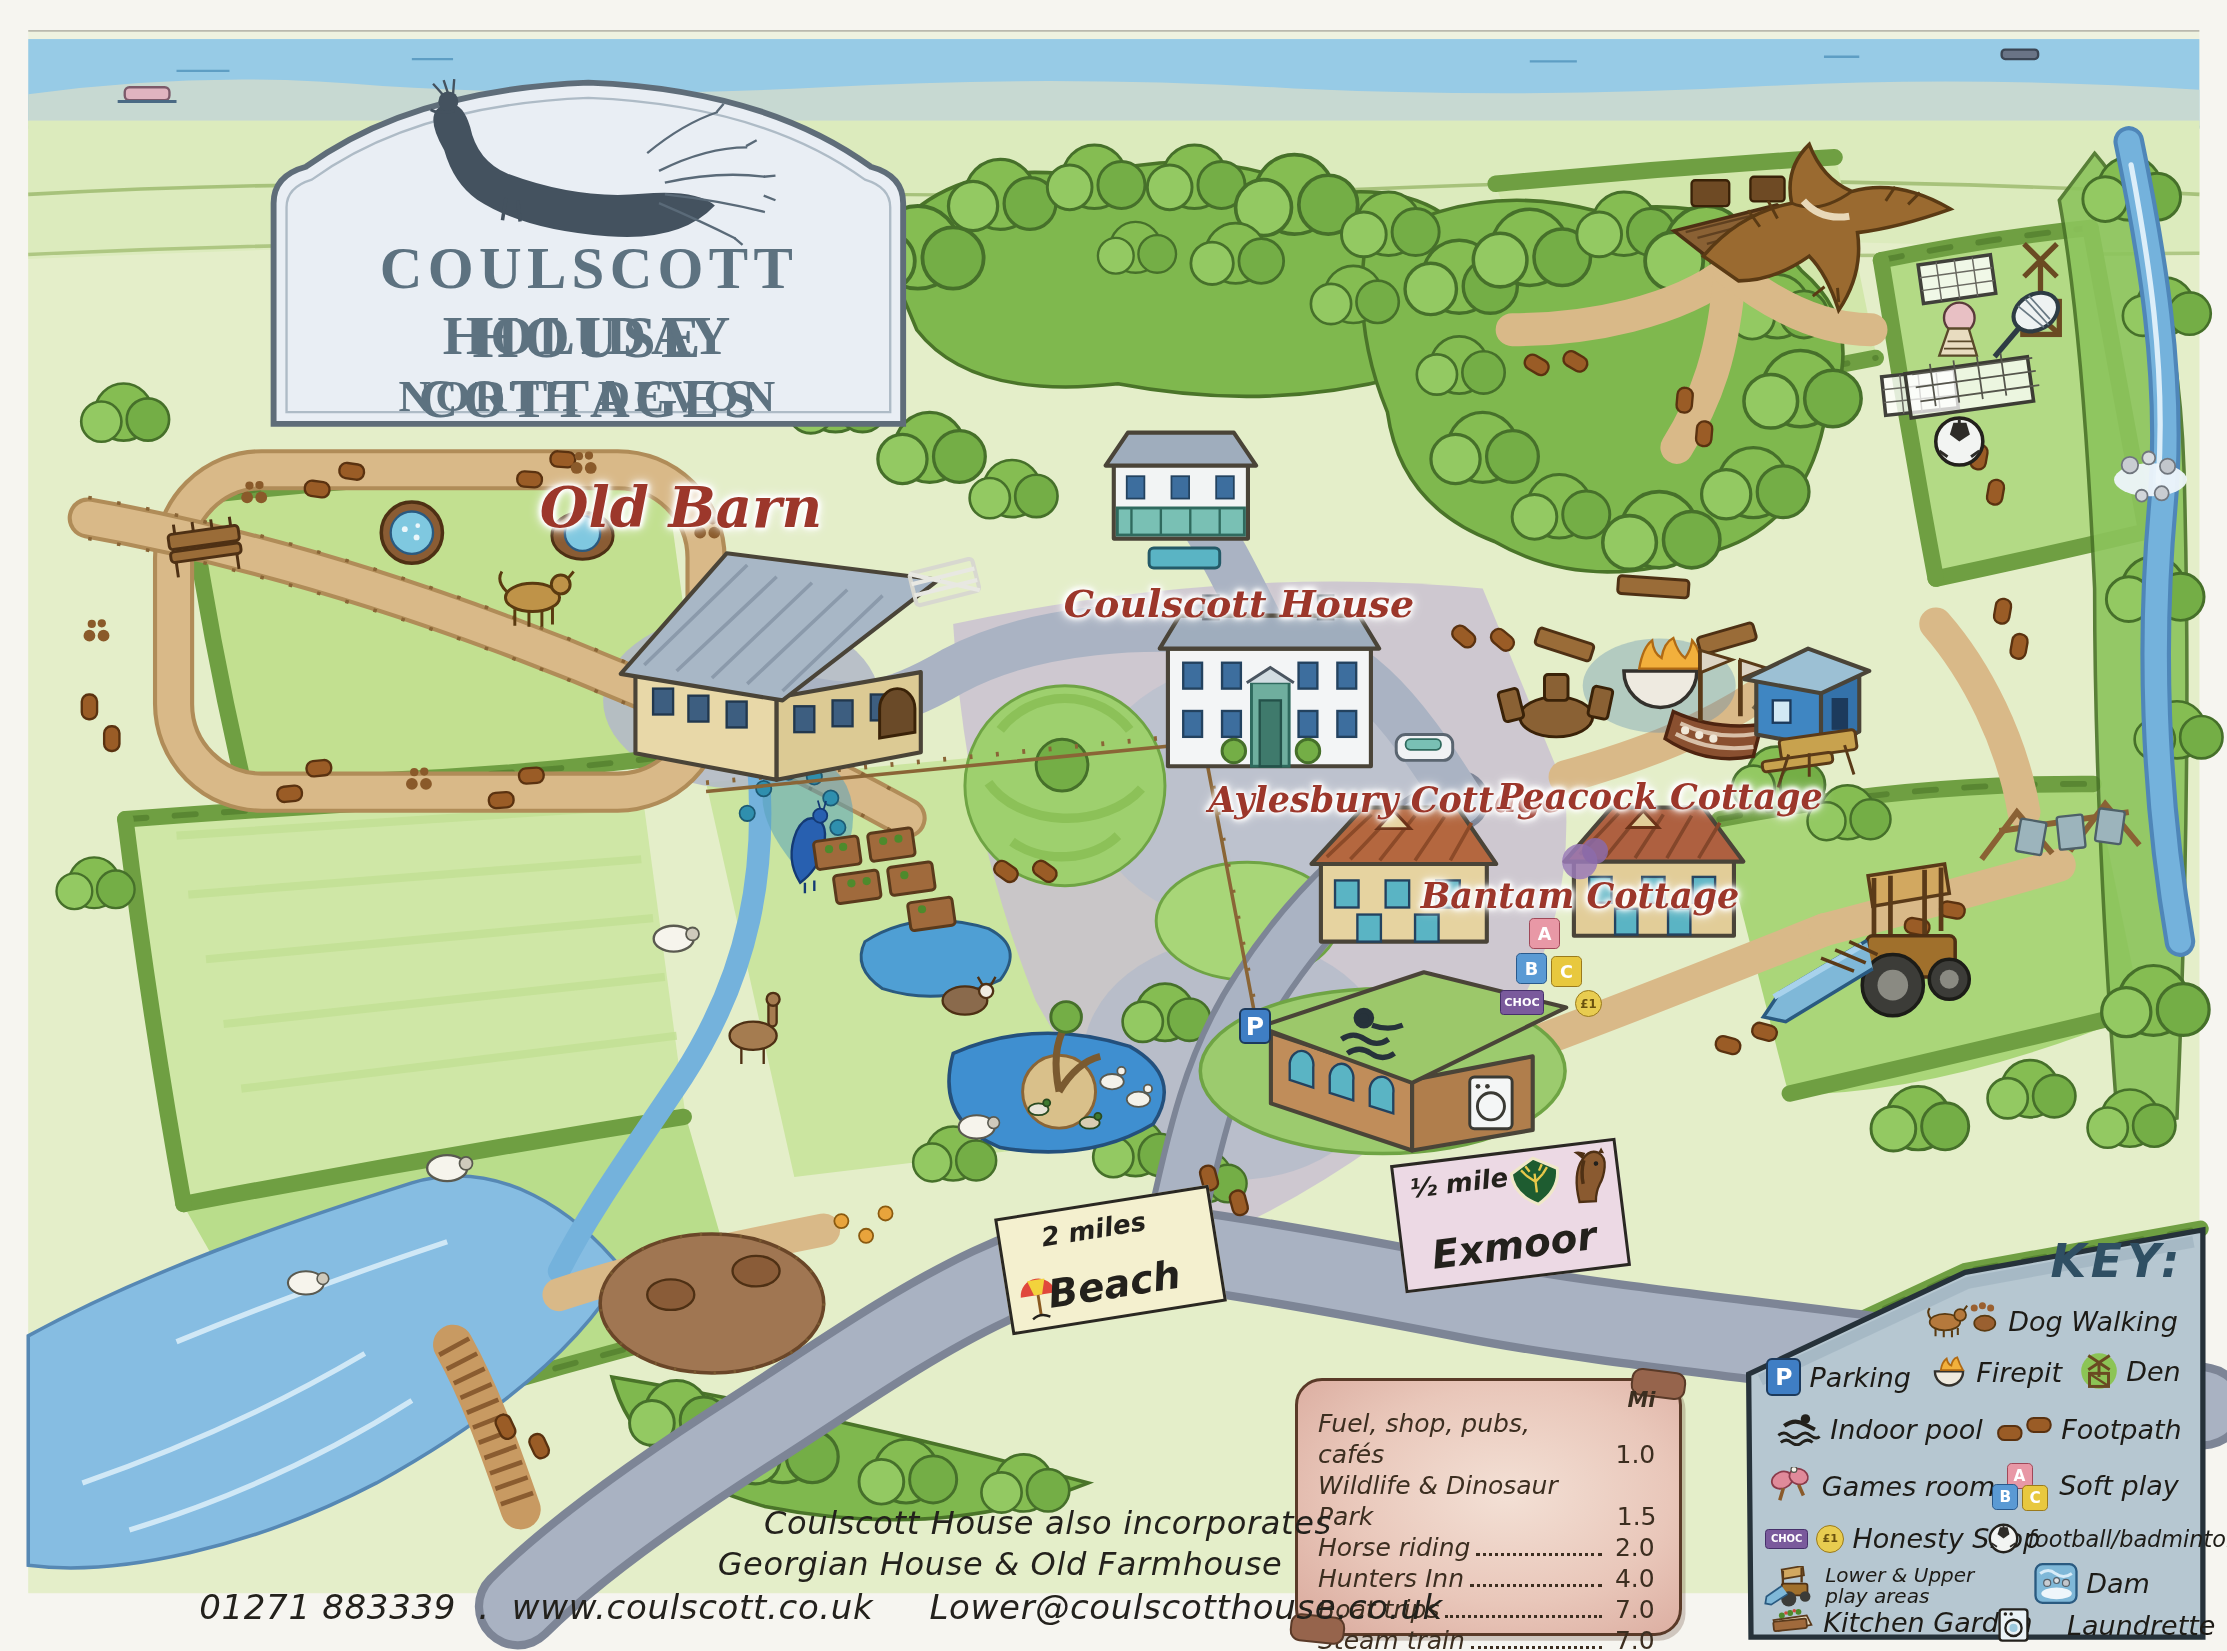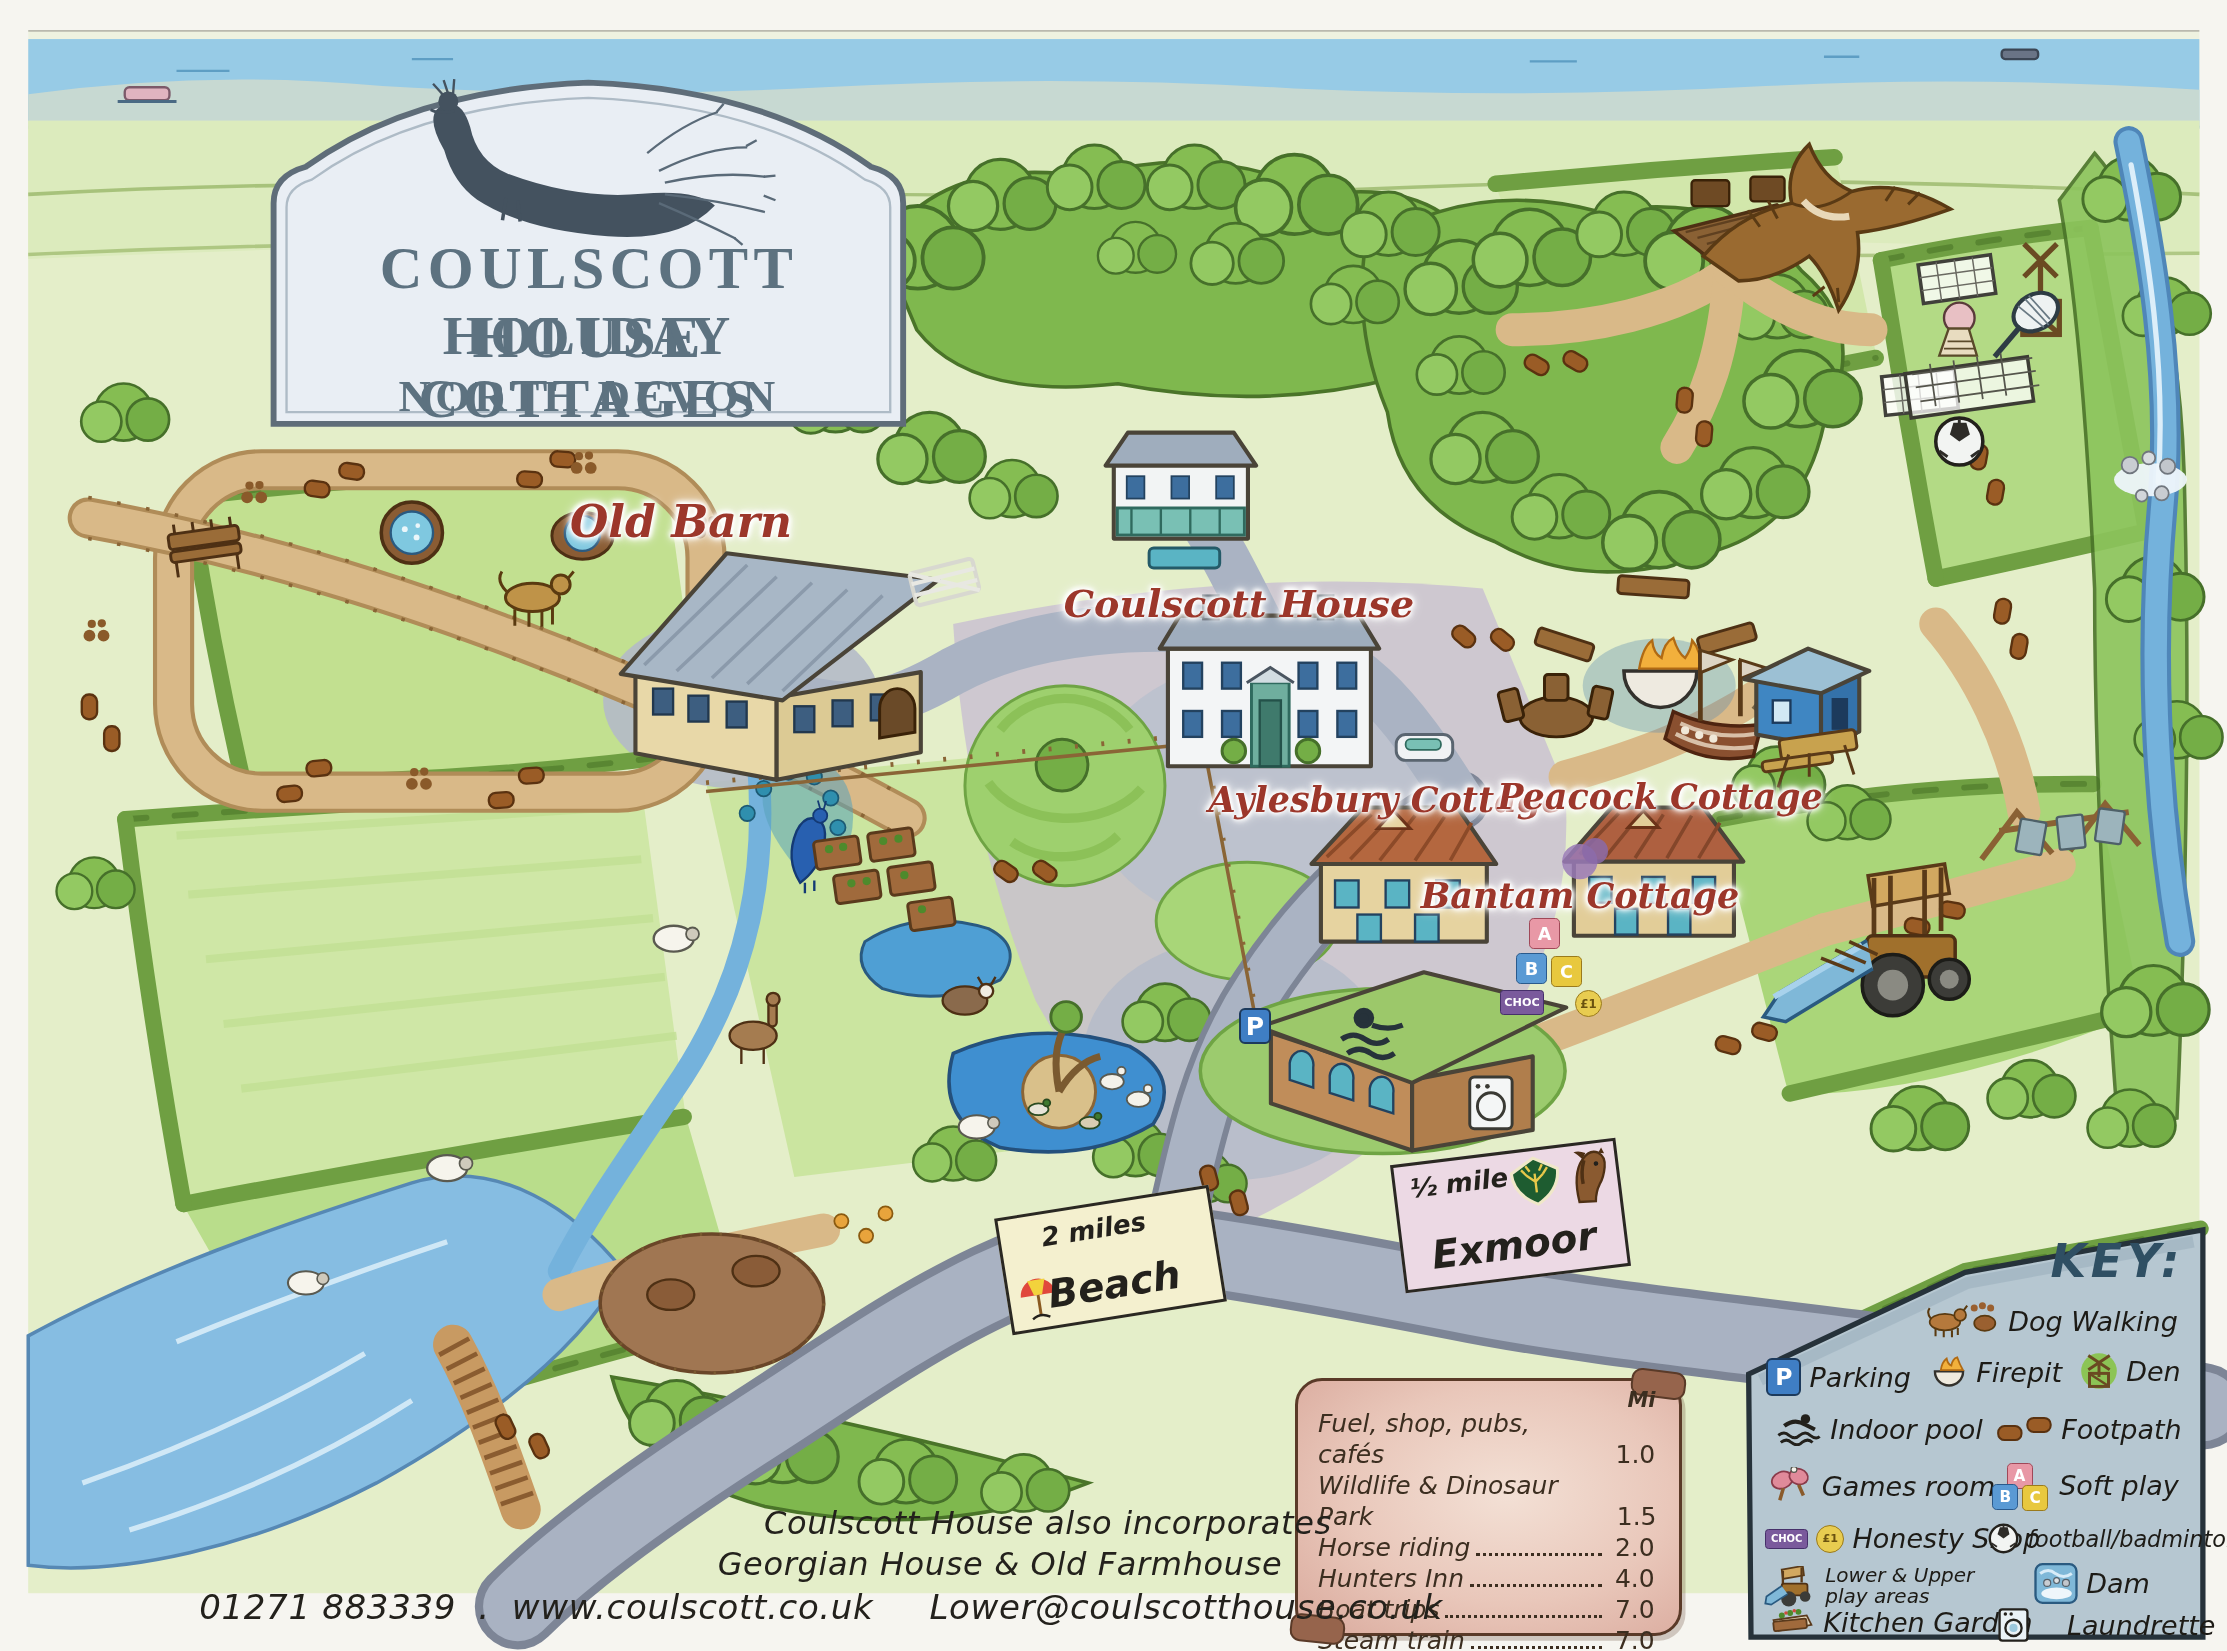"Old Barn" div.ov { font-size: 44px -> 56px; top: 521px -> 507px }
